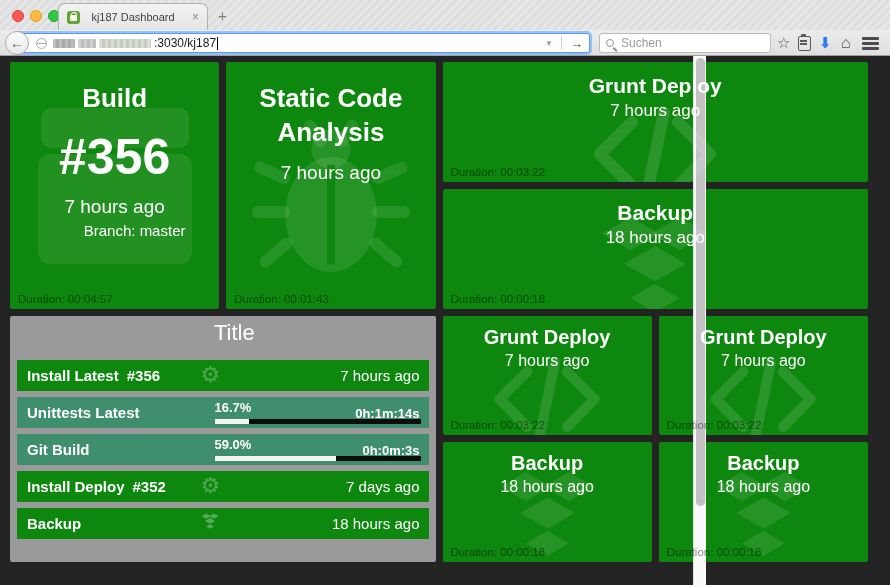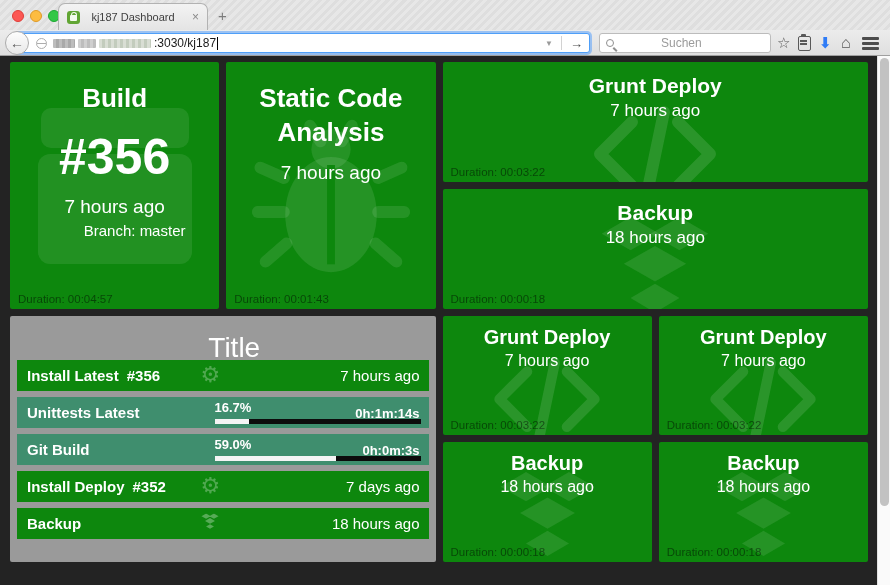"Suchen" .searchbar { gap: 40px -> none }
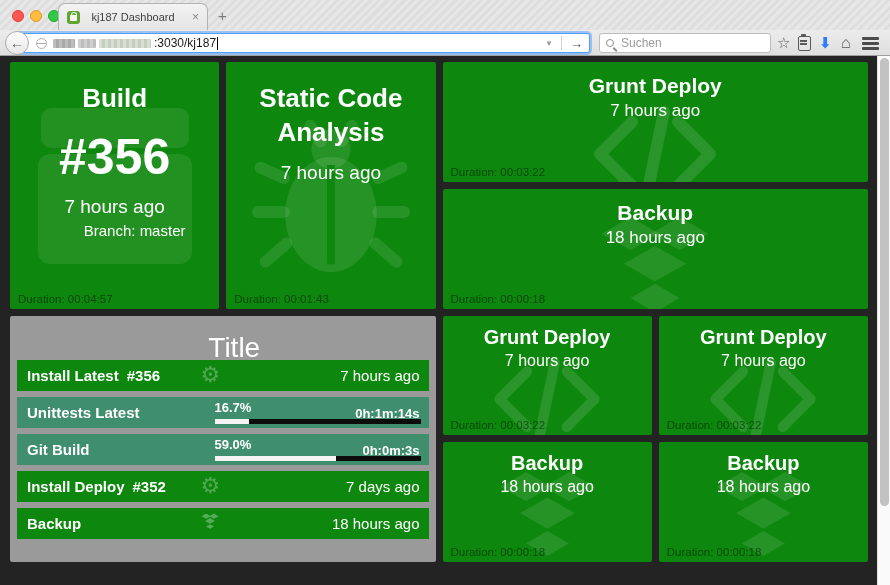"Build" .content { width: 890px -> 706px }
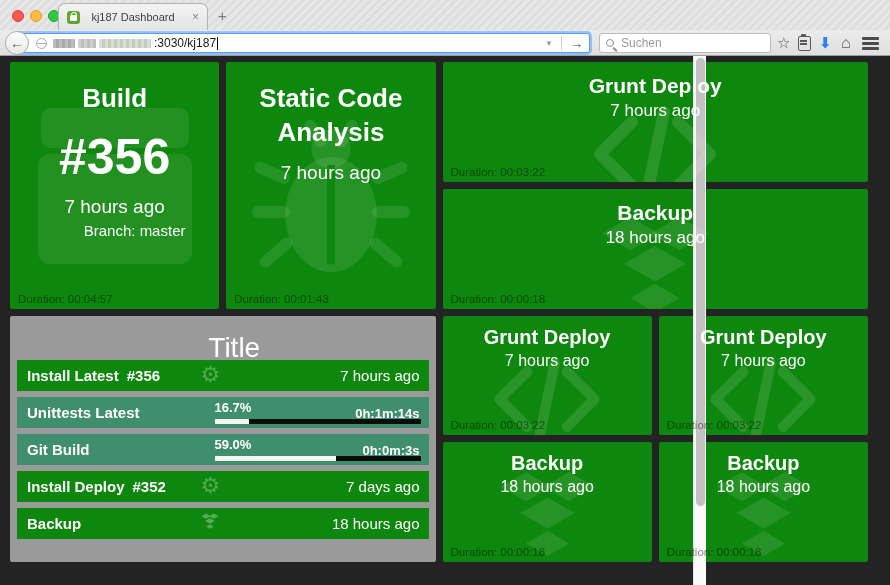"Title" .list-title { font-size: 28px -> 22px; margin-top: 16px -> 4px }
